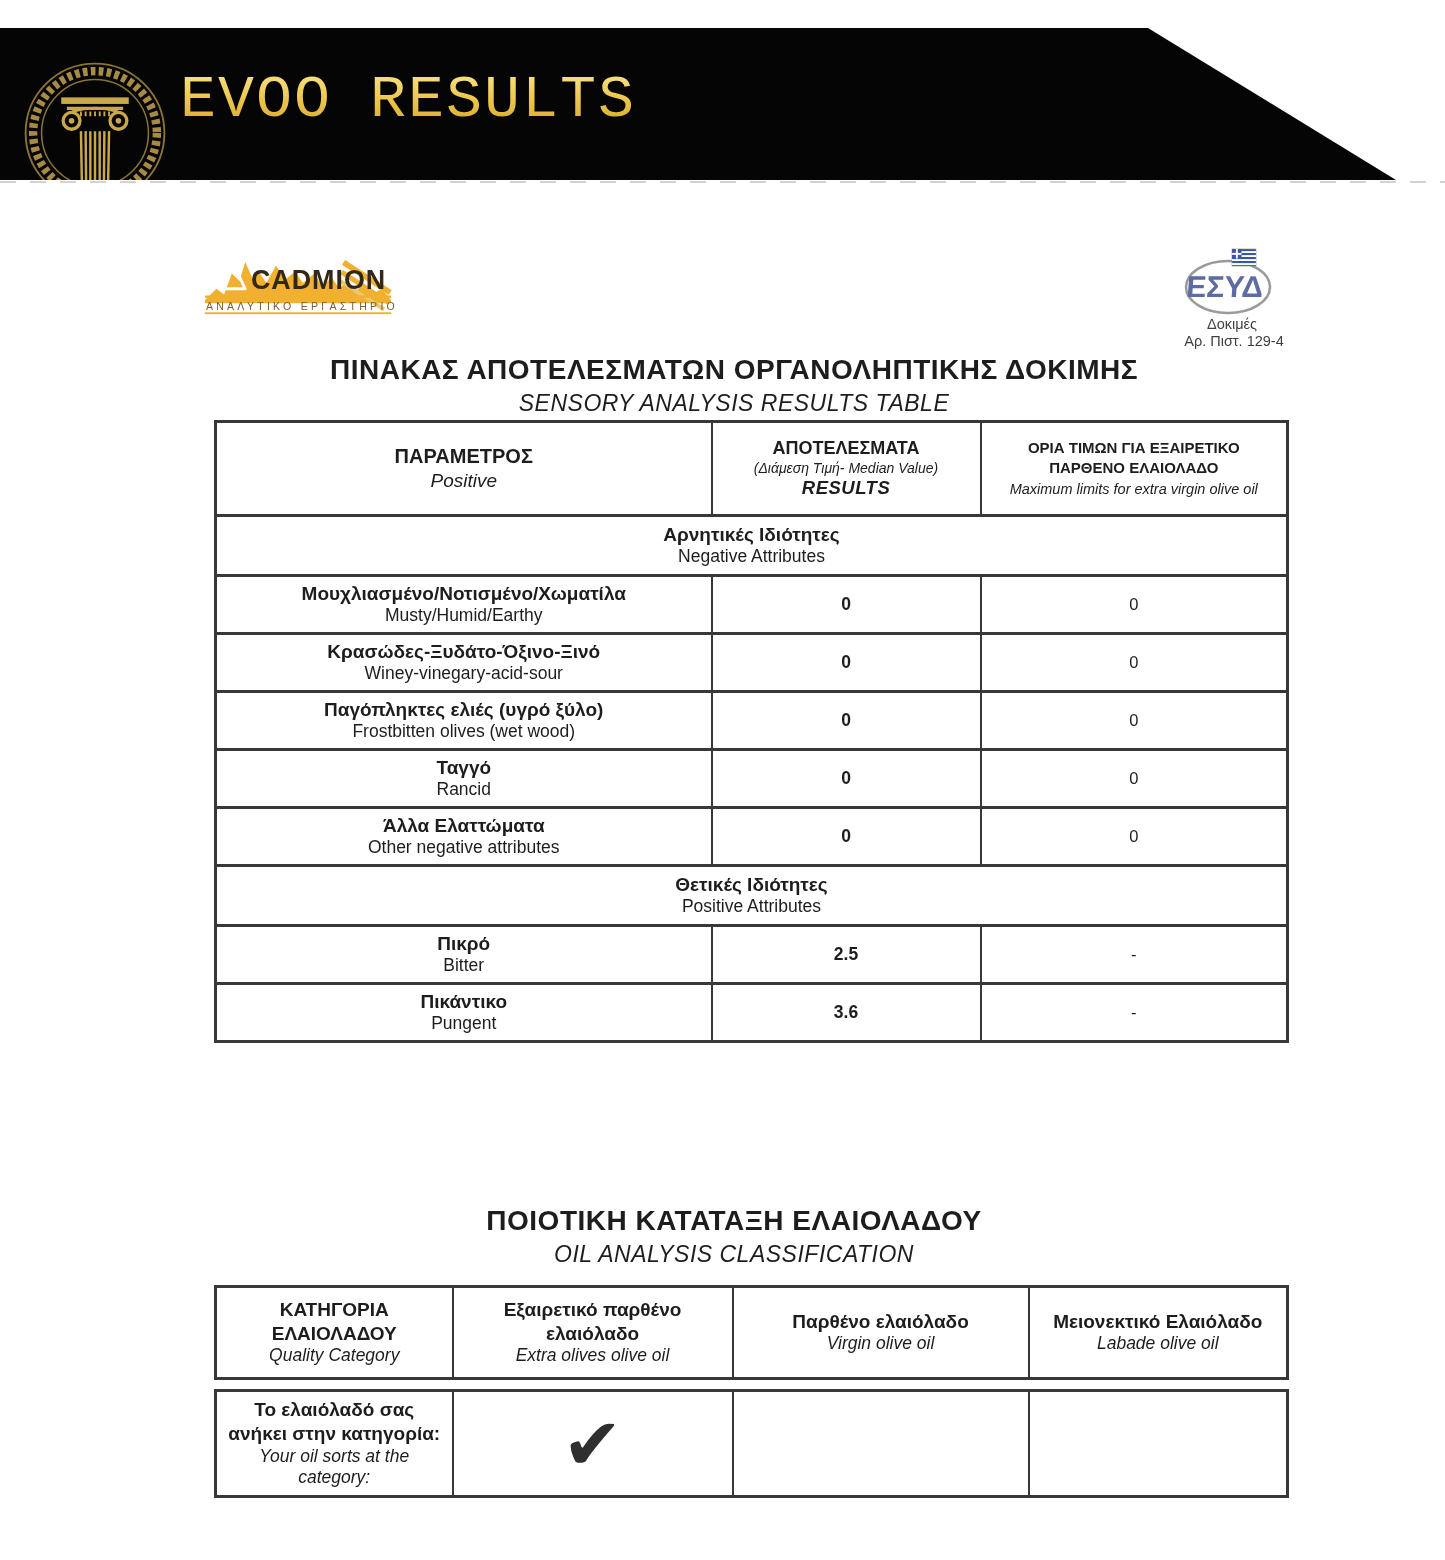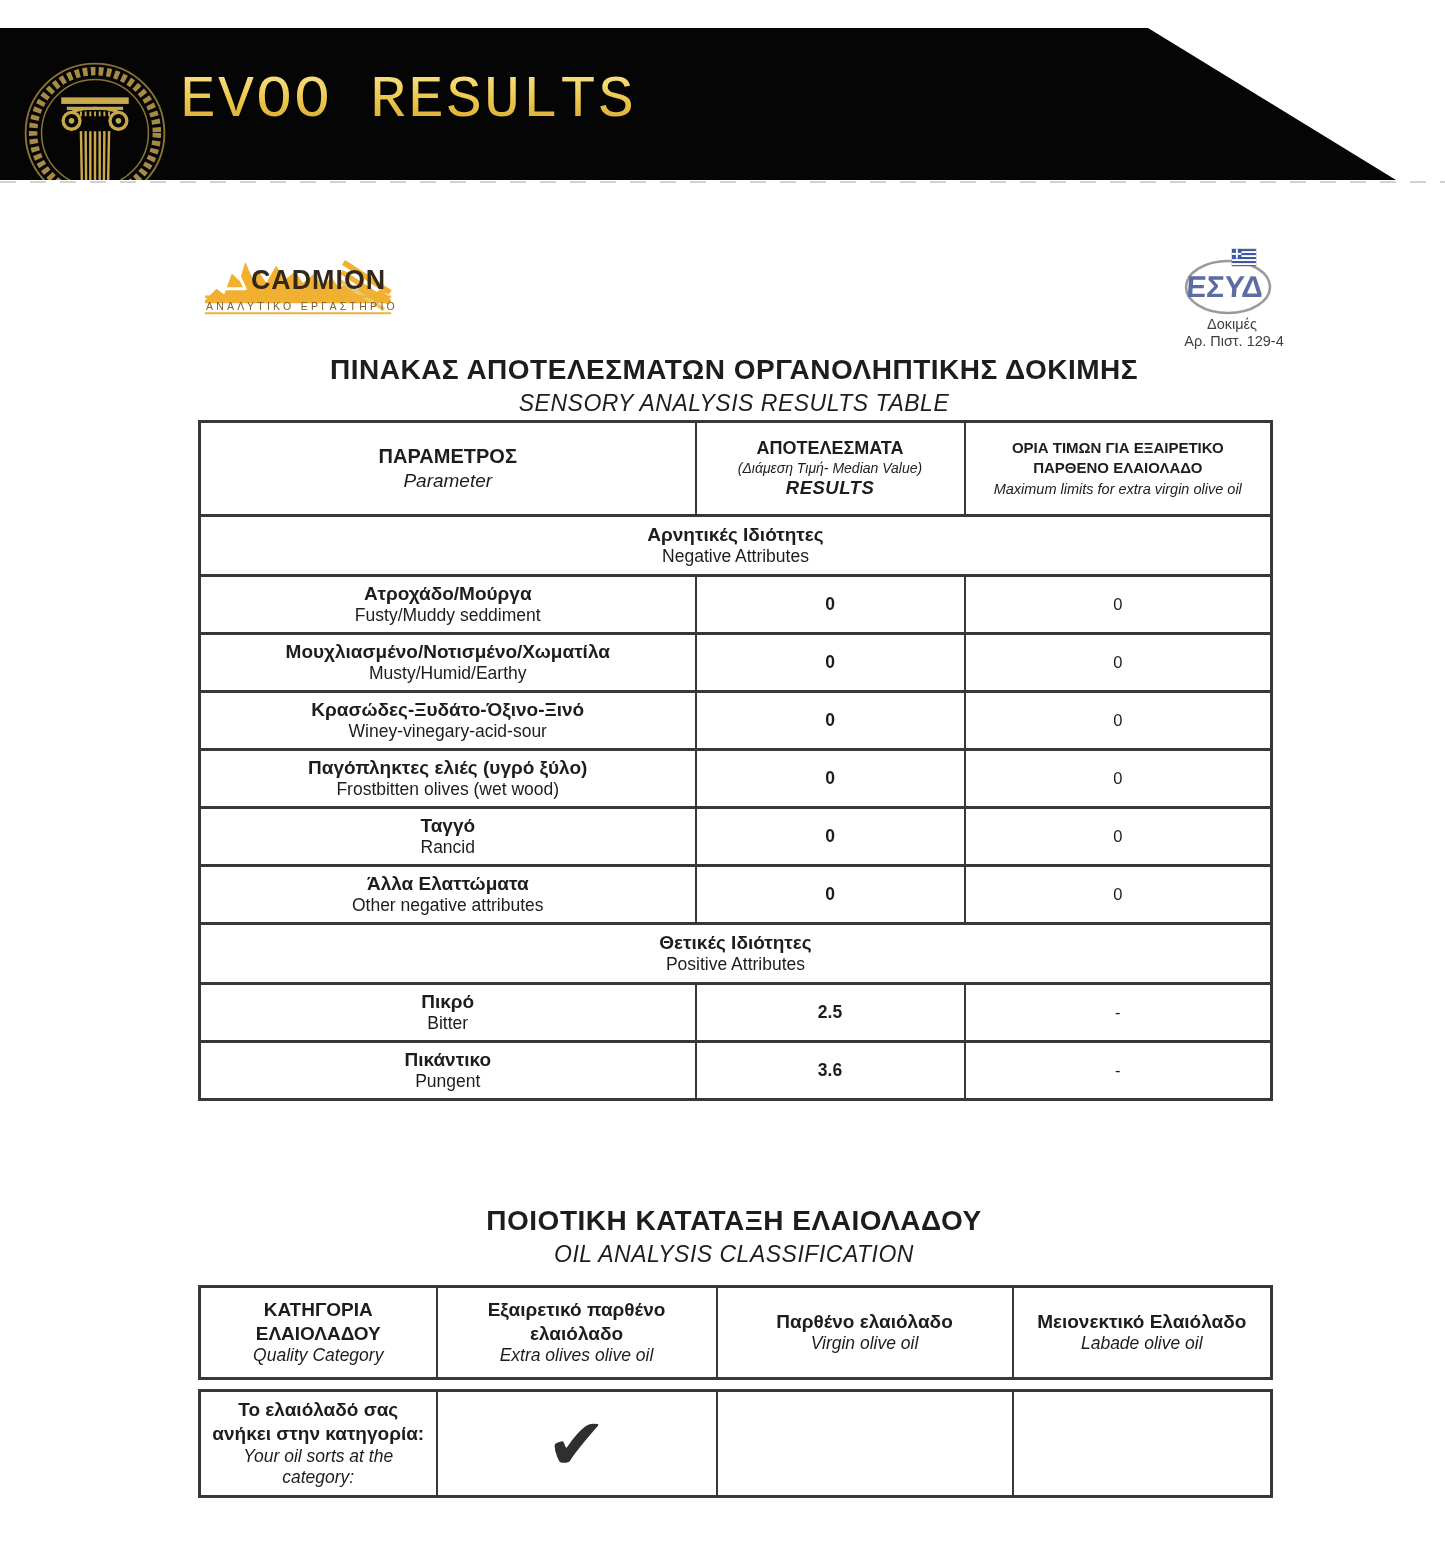"ΠΑΡΑΜΕΤΡΟΣ" table { margin-left: none -> 16px }
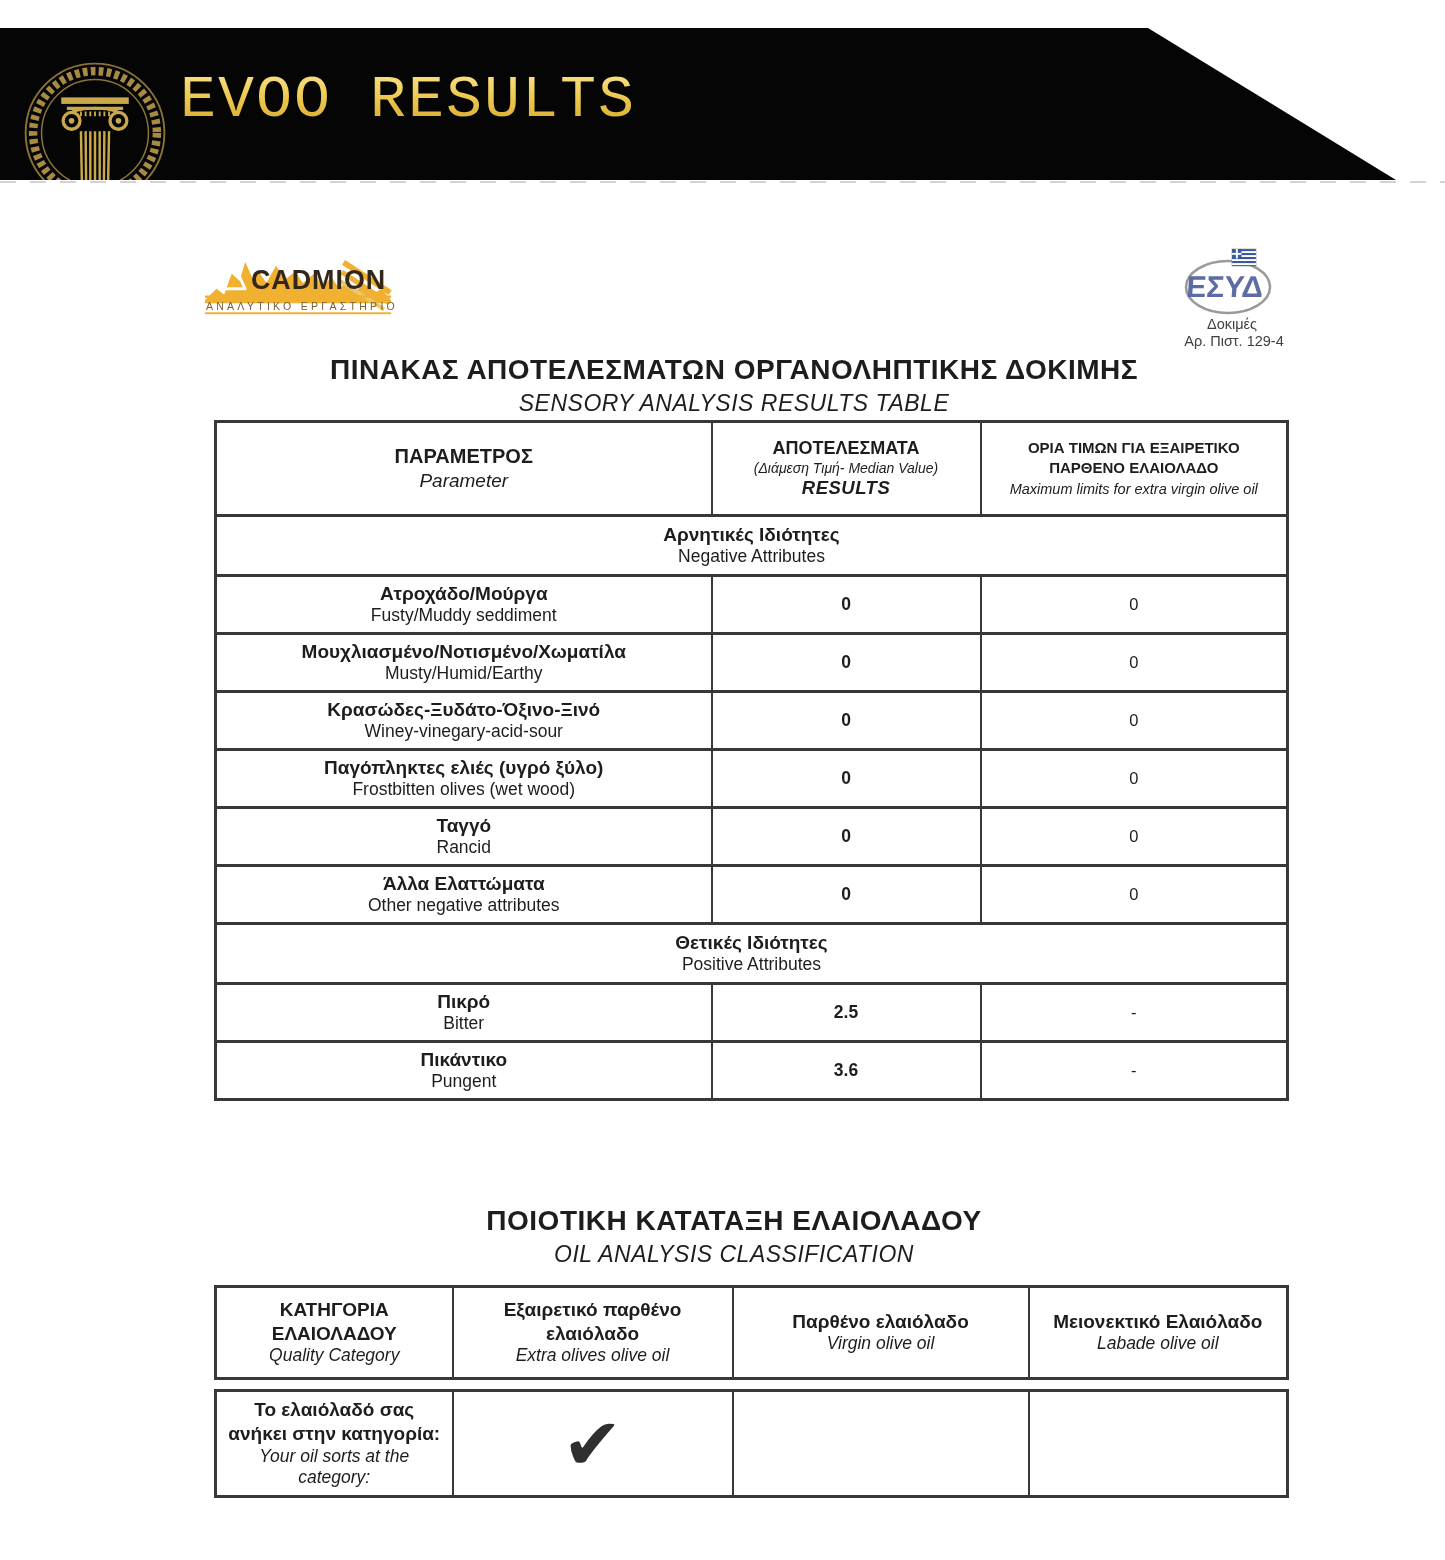"Parameter" div.e { text: Parameter -> Positive }
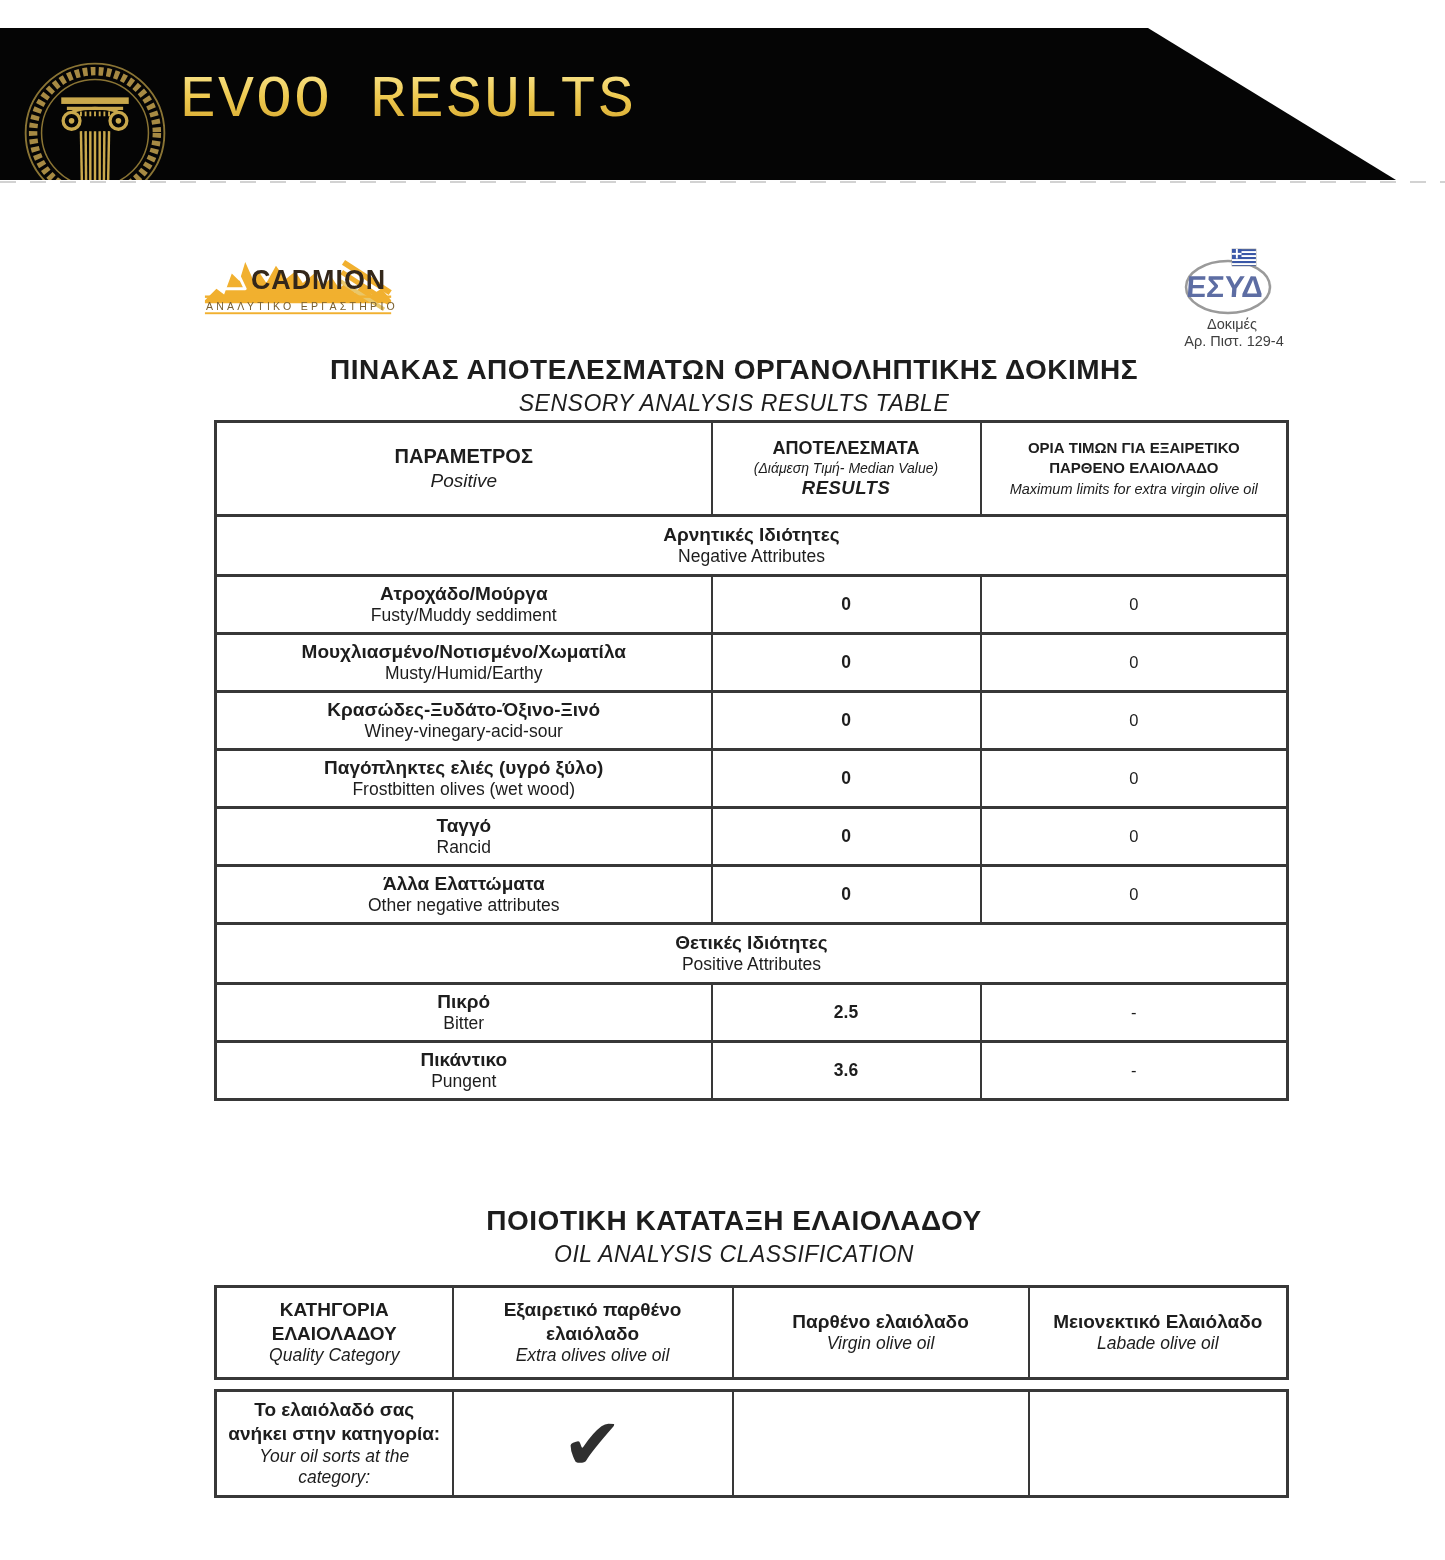"Ατροχάδο/Μούργα" tr.datarow { html: <tr> <td> <div>Ατροχάδο/Μούργα</div> <div>Fusty/Muddy seddiment</div> </td> <td><span>0</span></td> <td><span>0</span></td> </tr> -> none }
